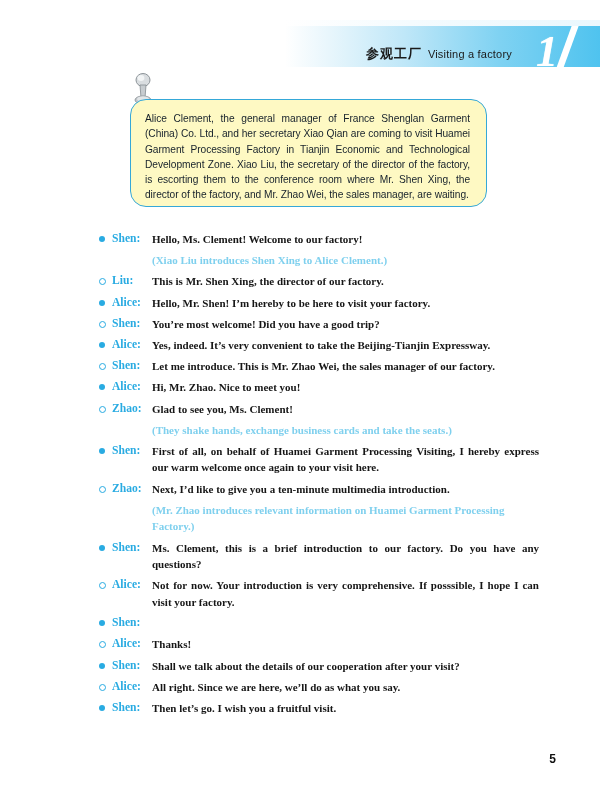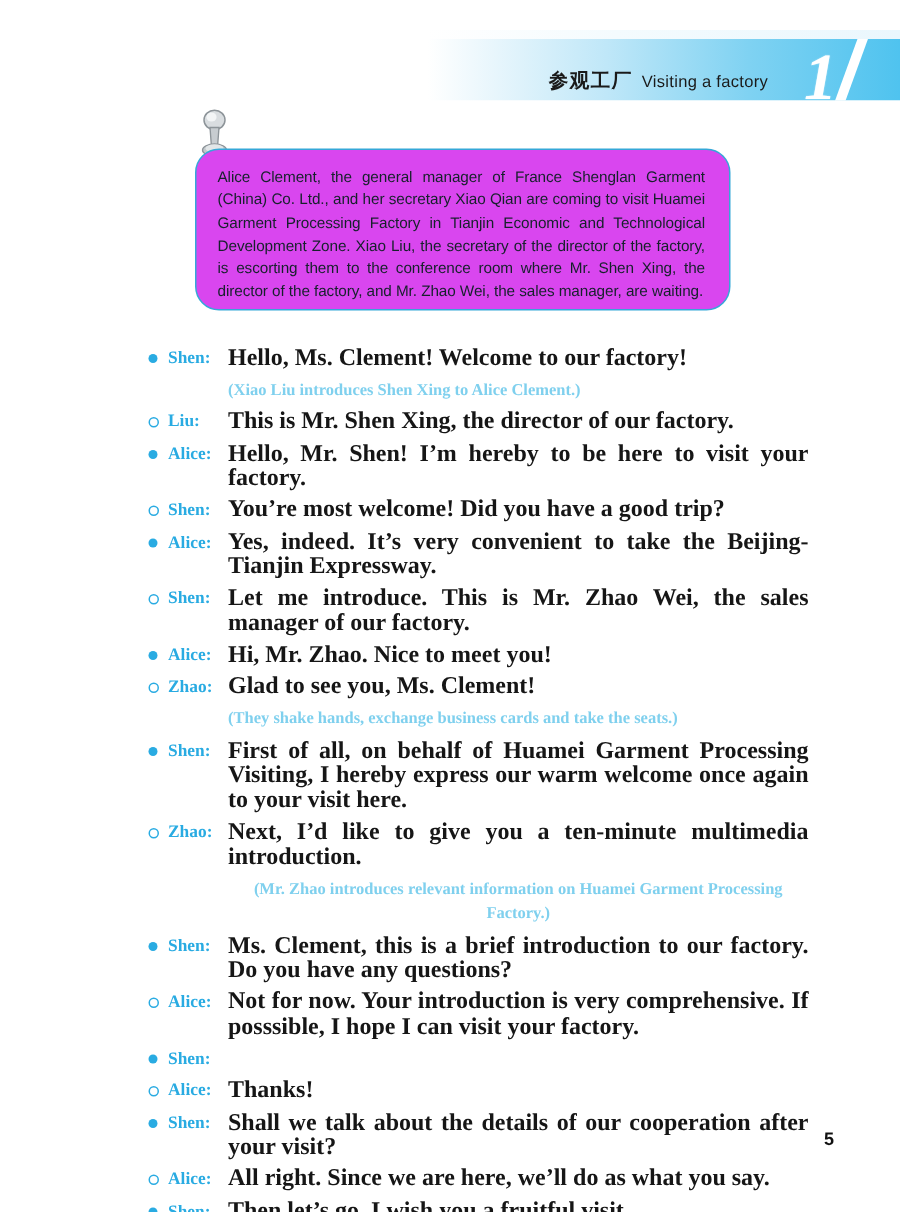"Alice Clement, the general manager" .intro-bubble { background: #d946ef -> #fef9c3 }
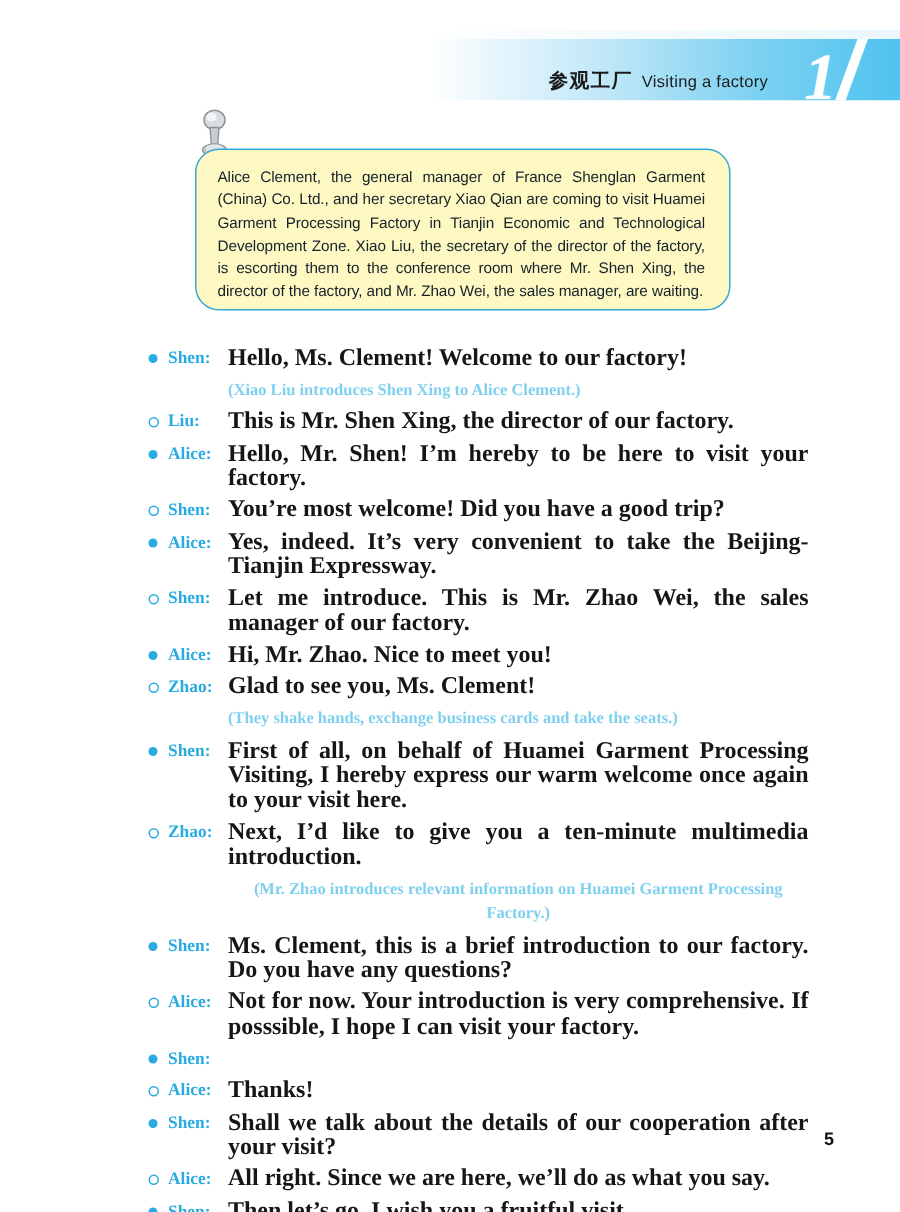"Hello, Ms. Clement! Welcome to" .utterance { font-size: 16px -> 11px }
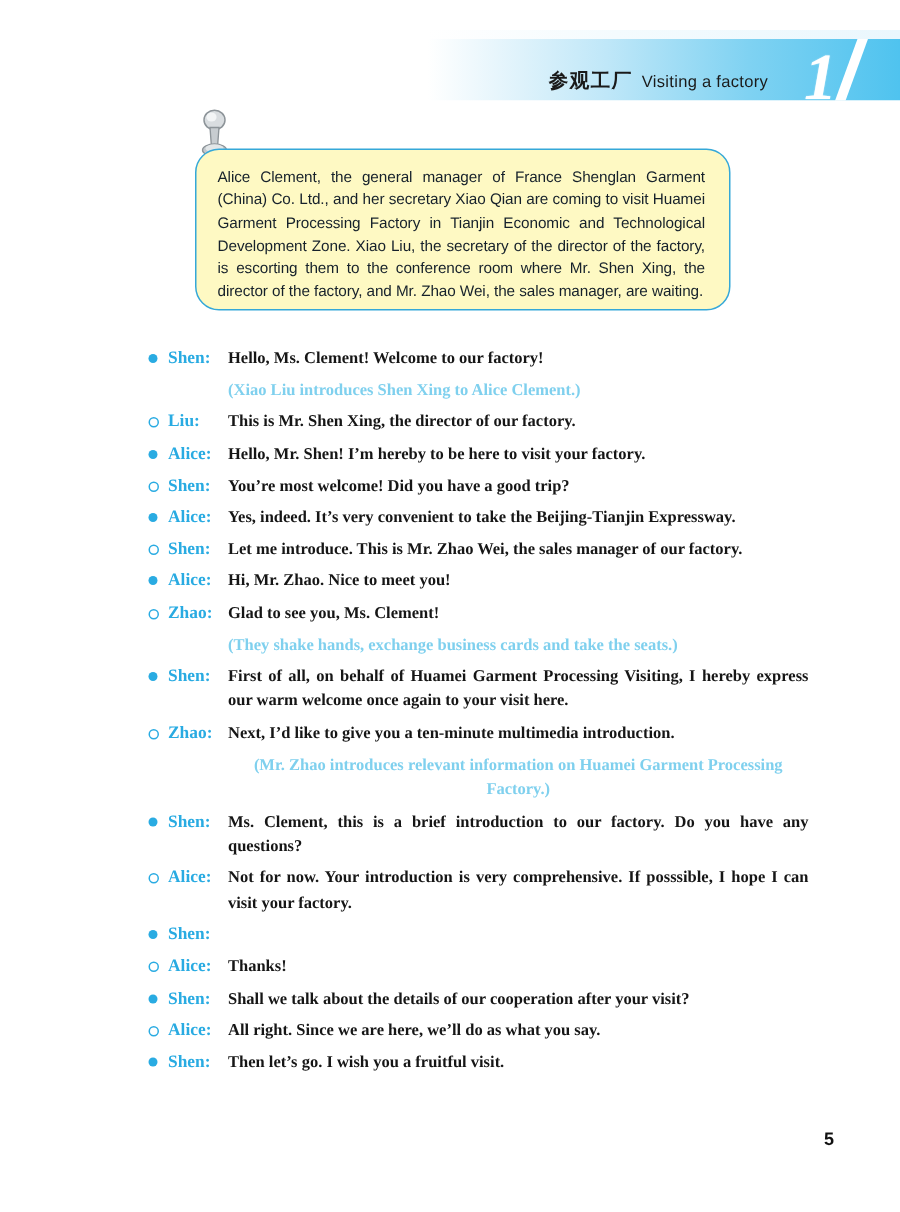"(Xiao Liu introduces Shen Xing" .d-row.stage { text-align: center -> none }
